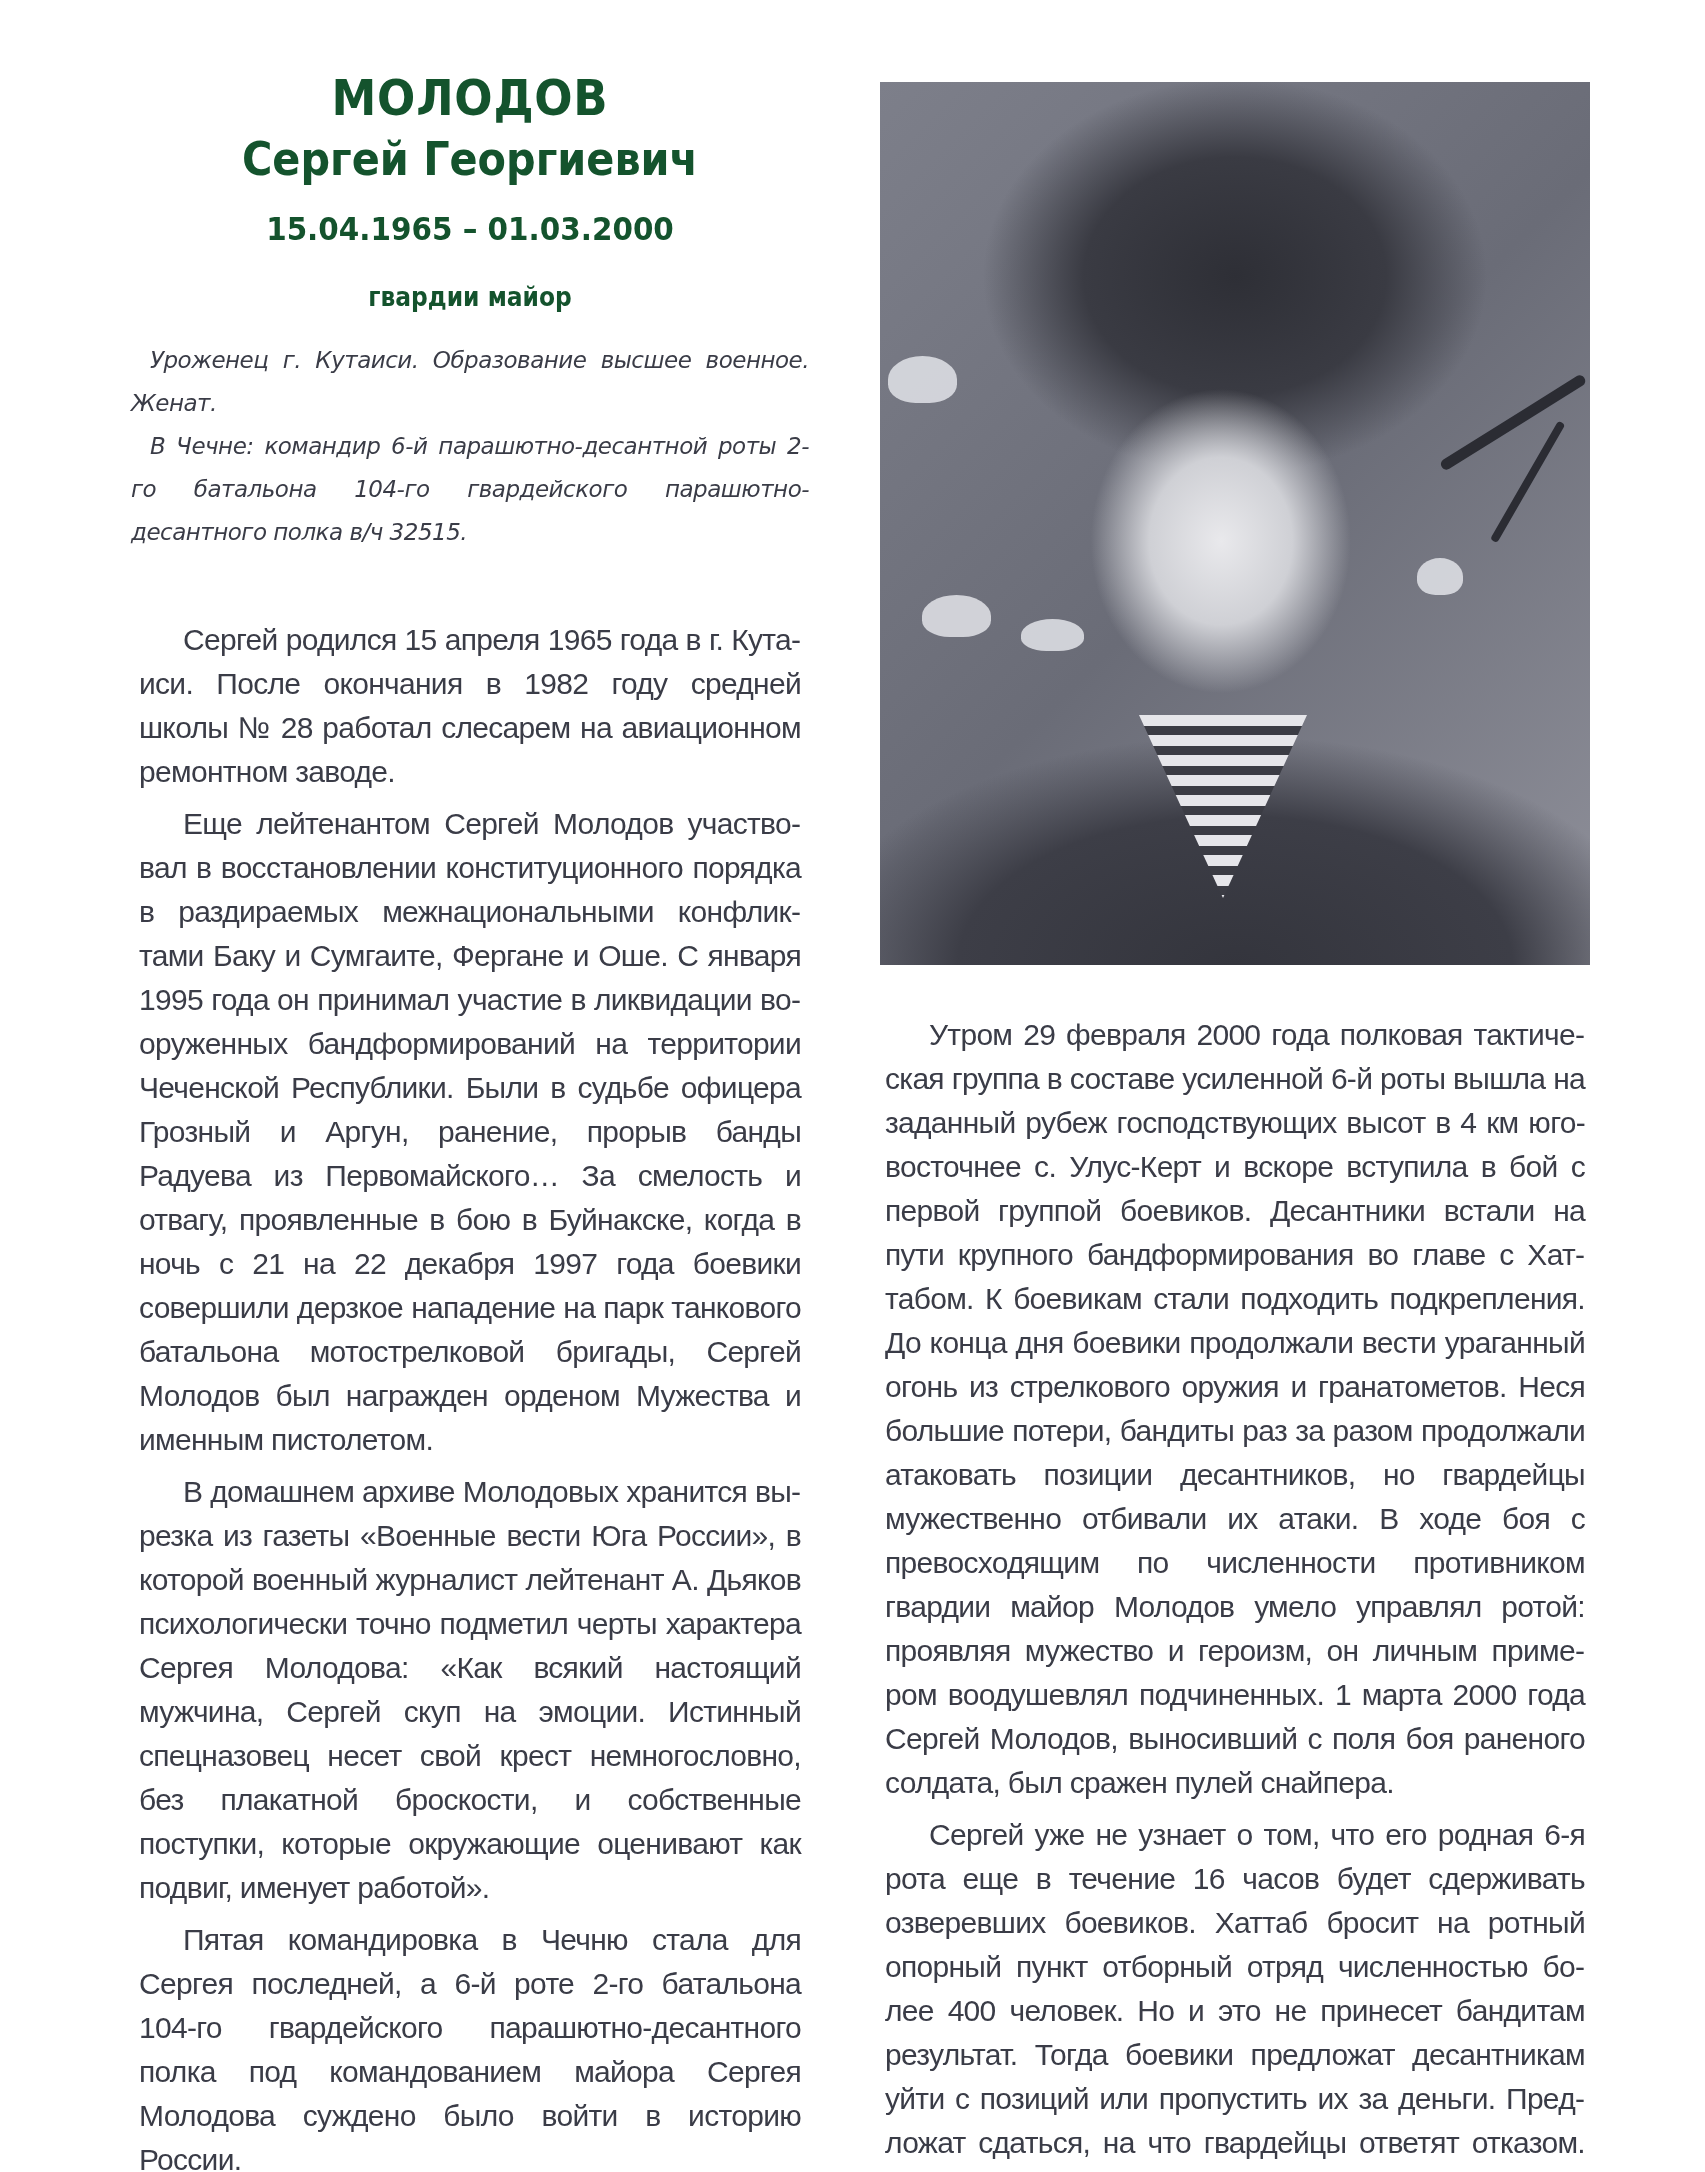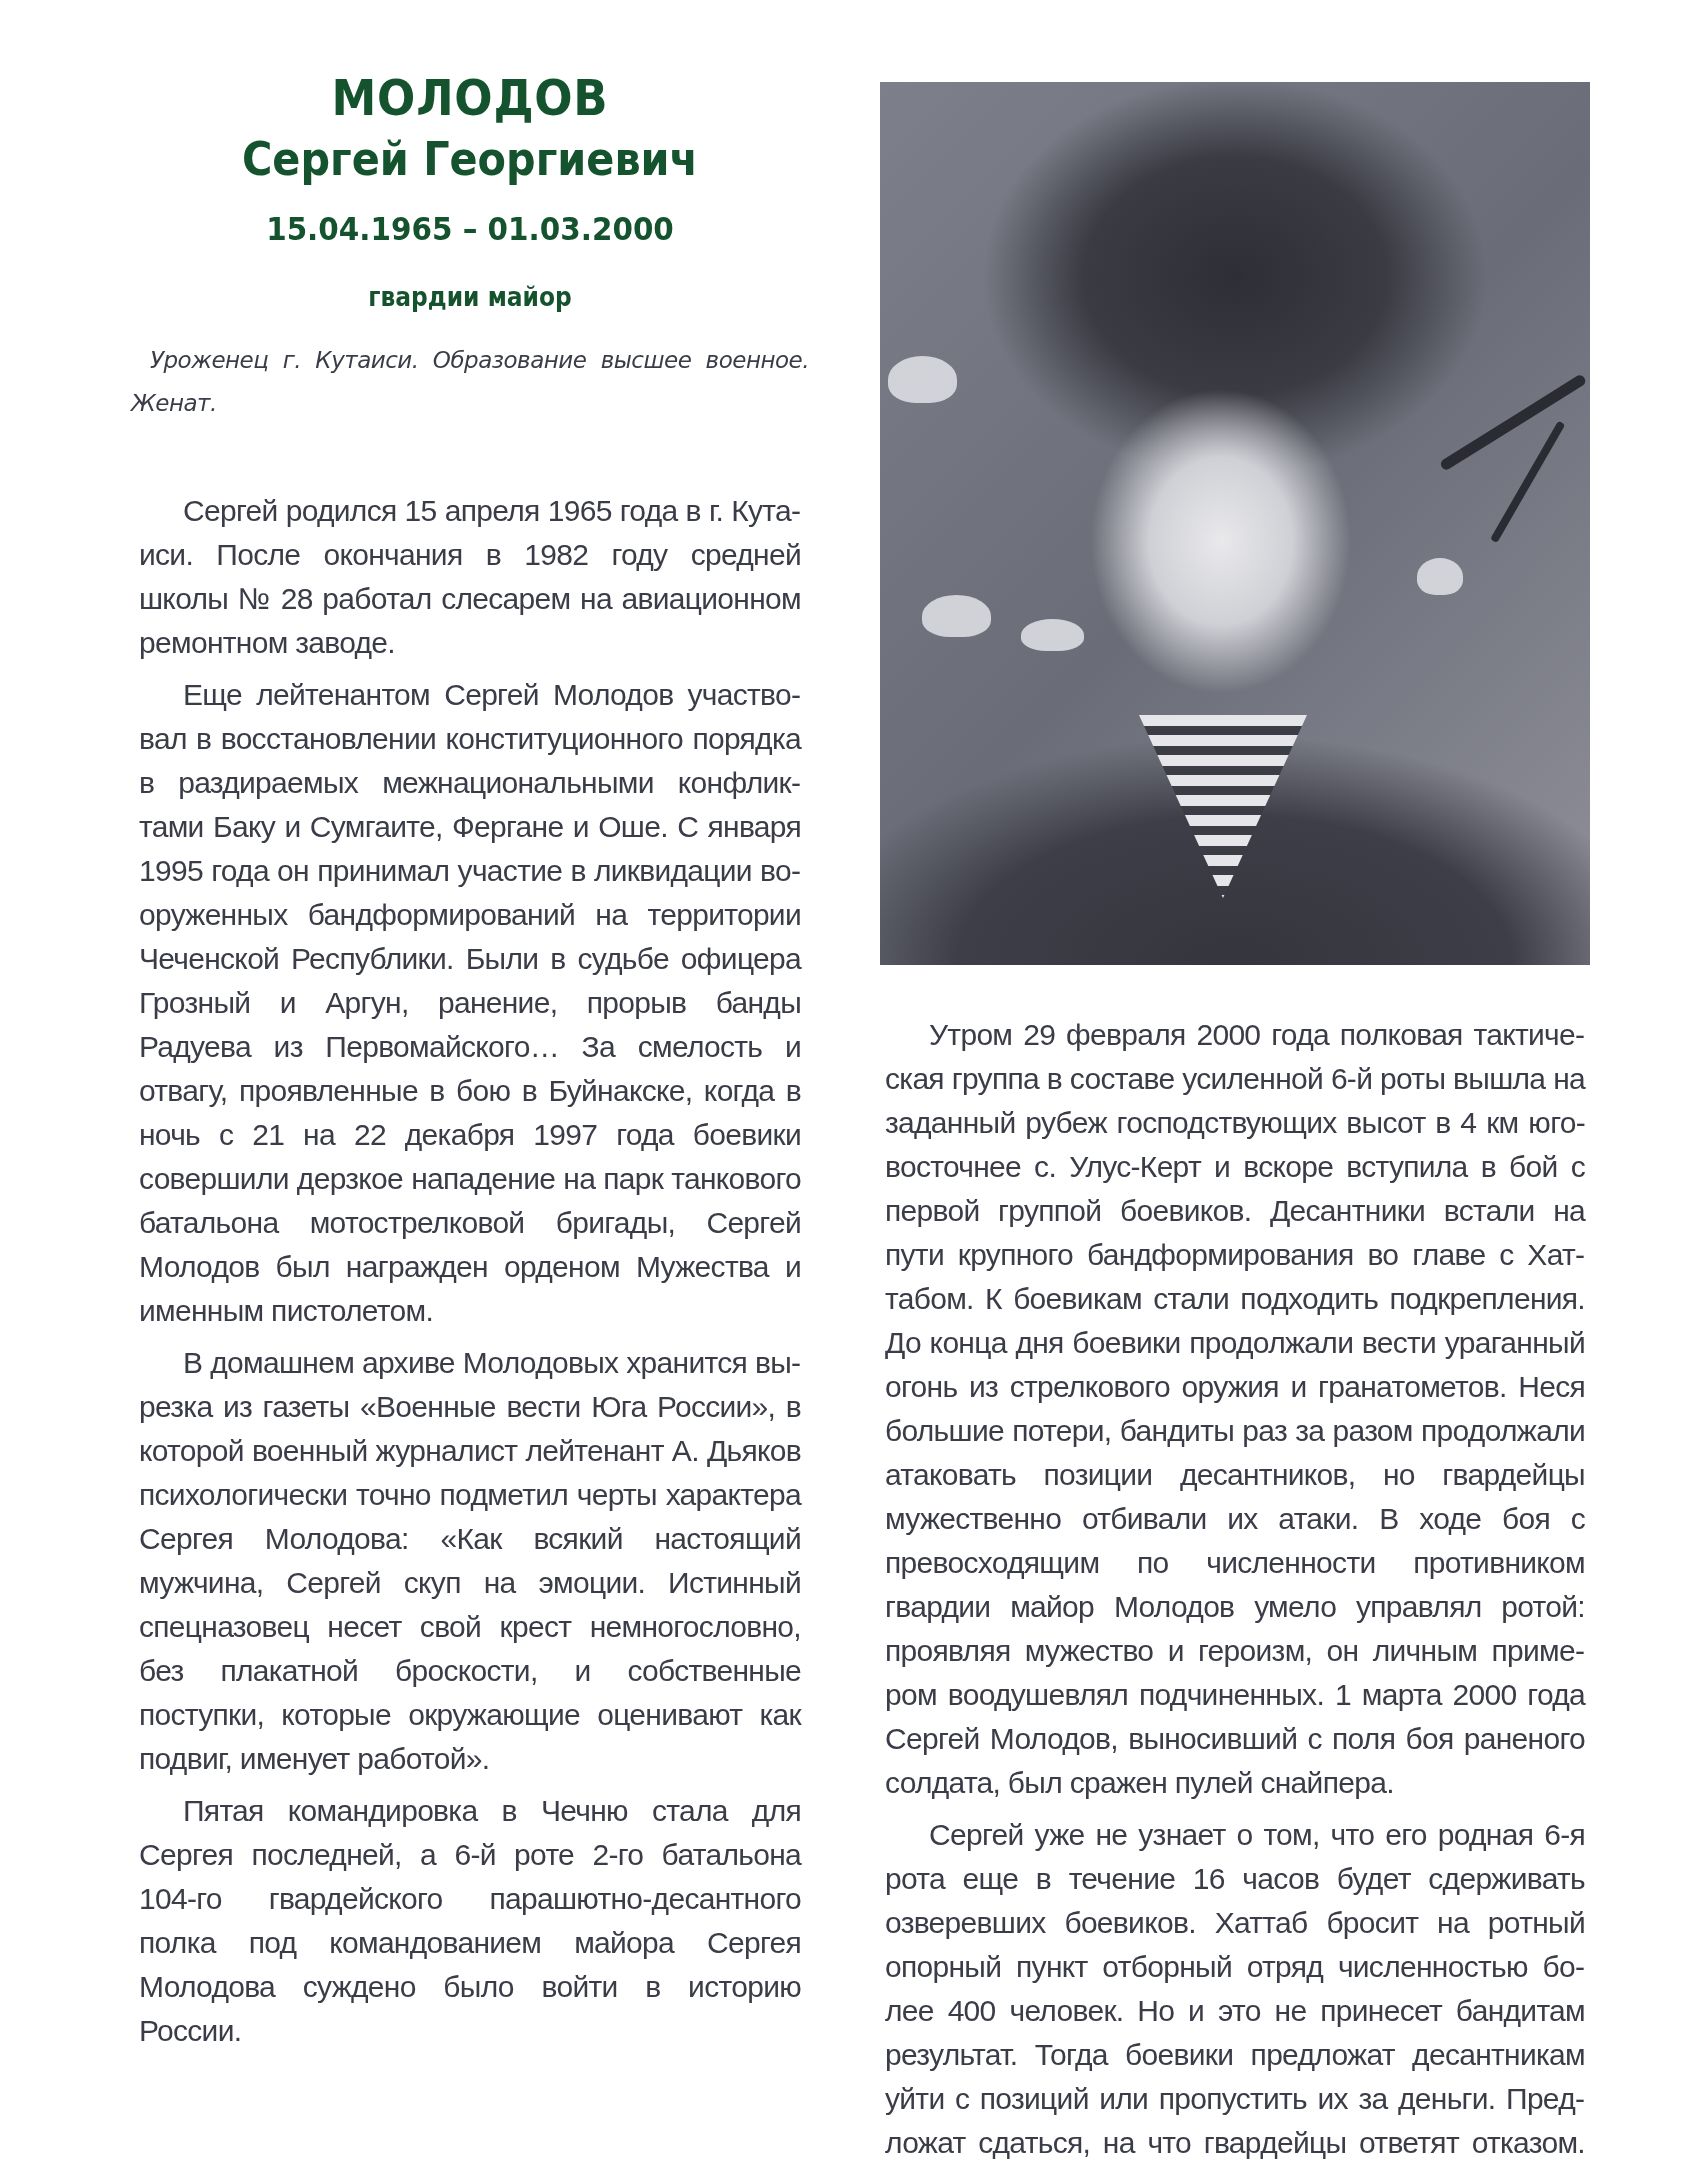"В Чечне: командир 6-й" p { html: none -> <p>В Чечне: командир 6-й парашютно-десантной роты 2-го батальона 104-го гвардейского пара­шютно-десантного полка в/ч 32515.</p> }
